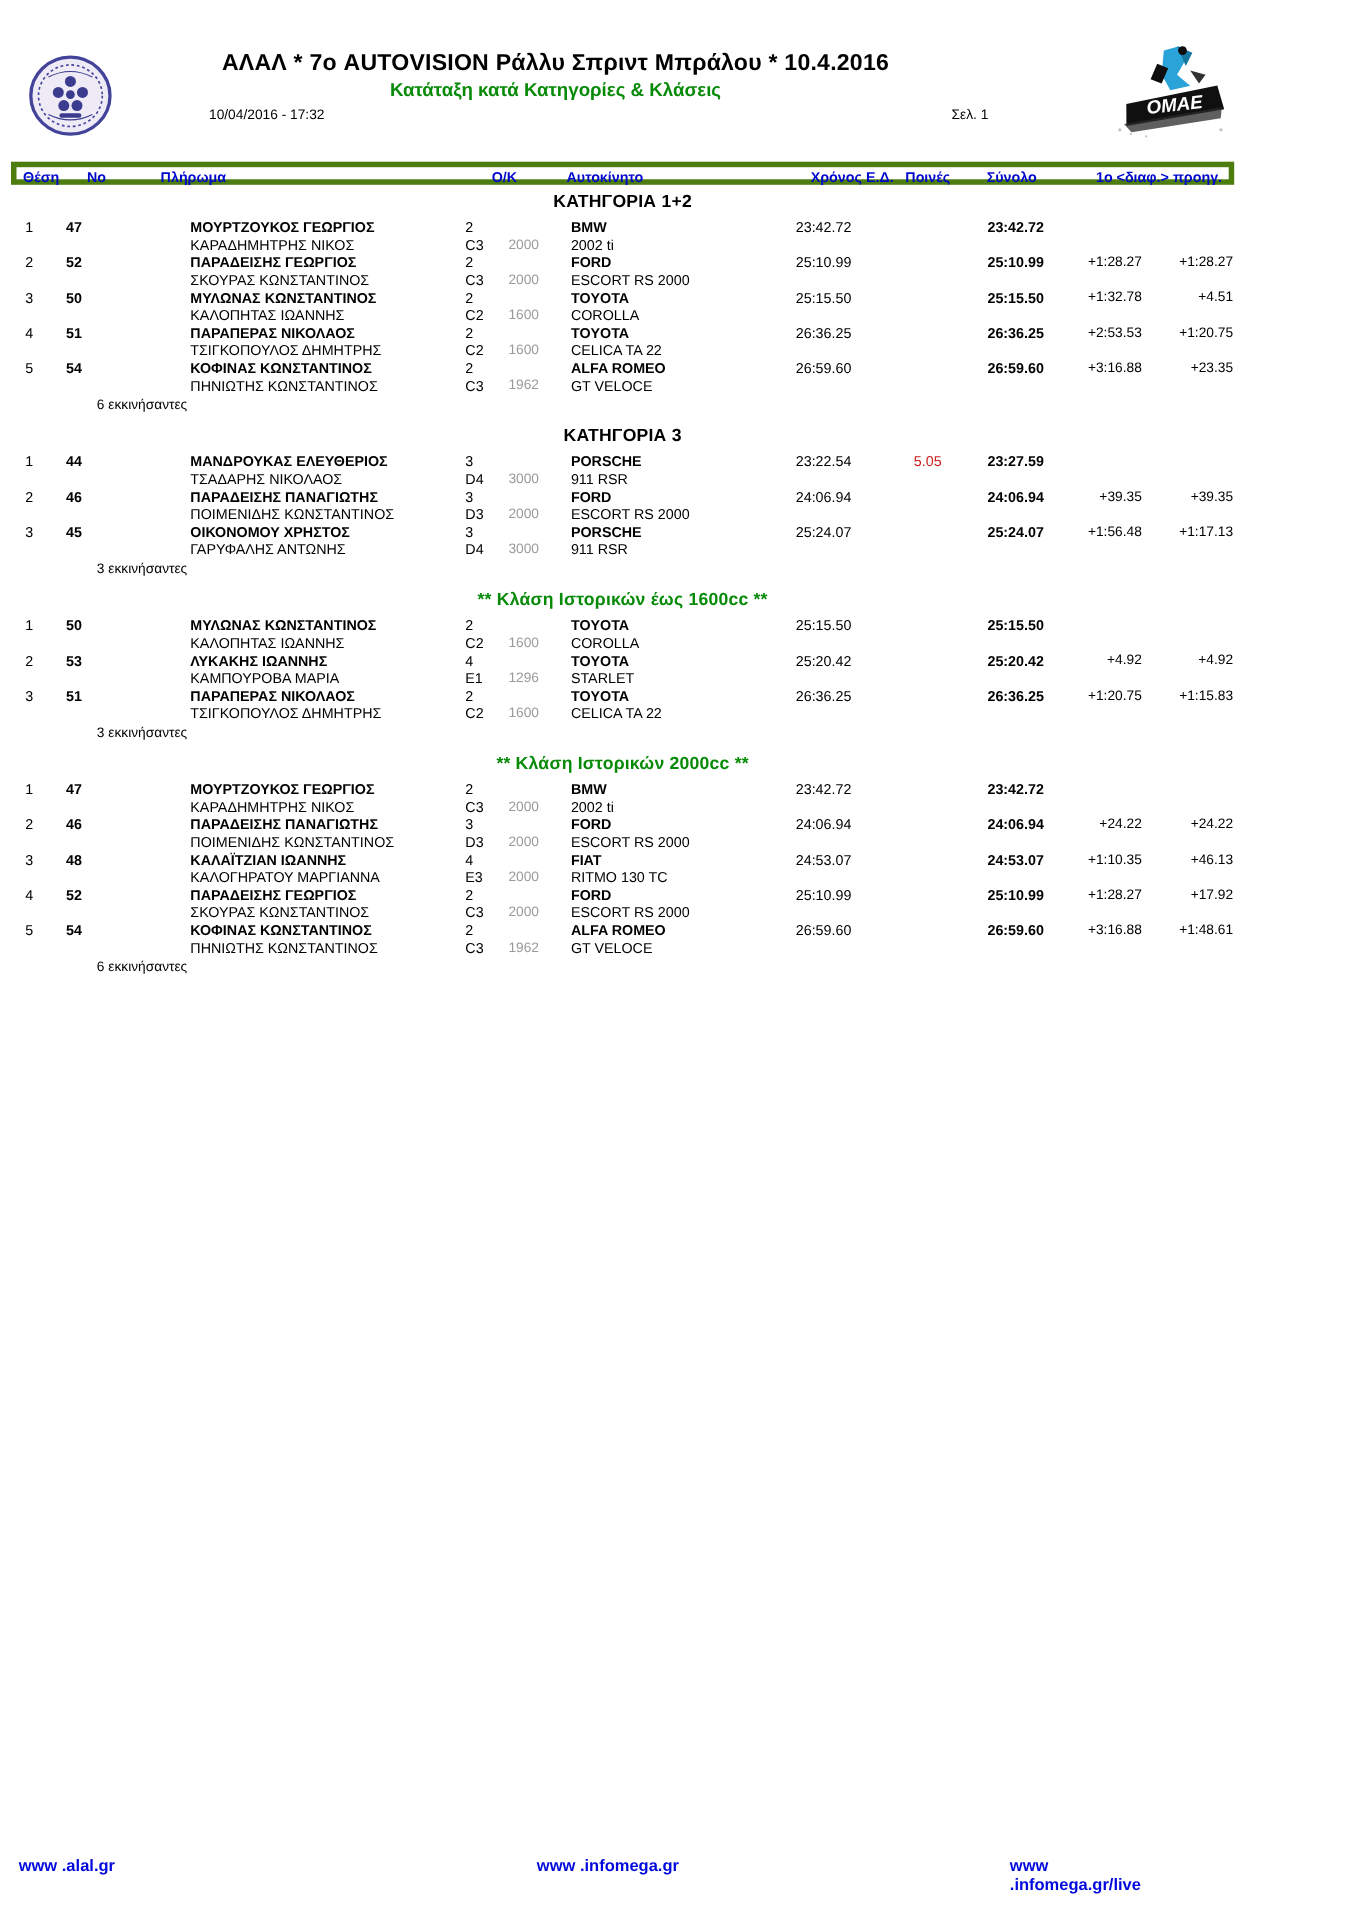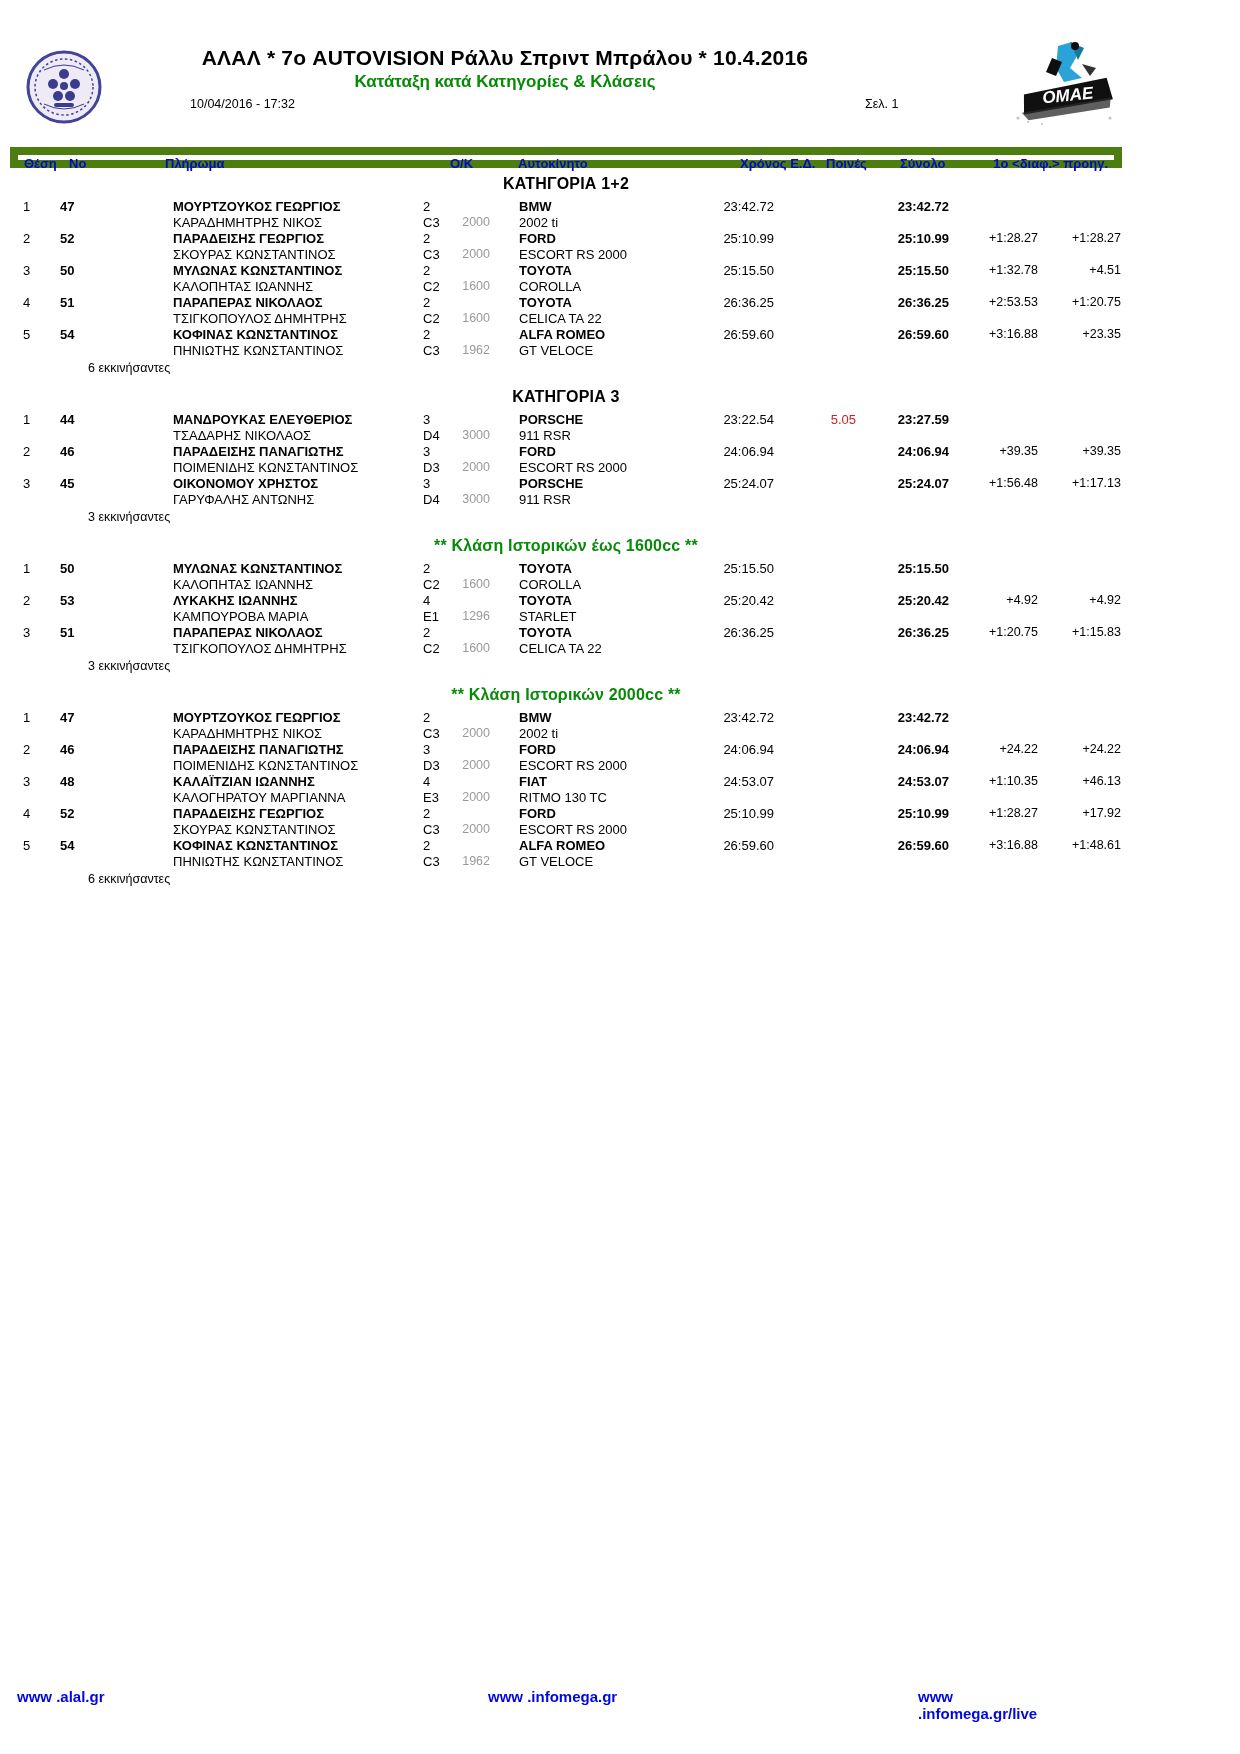"Θέση" .thead { border: 8px solid #4d7c0f -> 5px solid #4d7c0f }
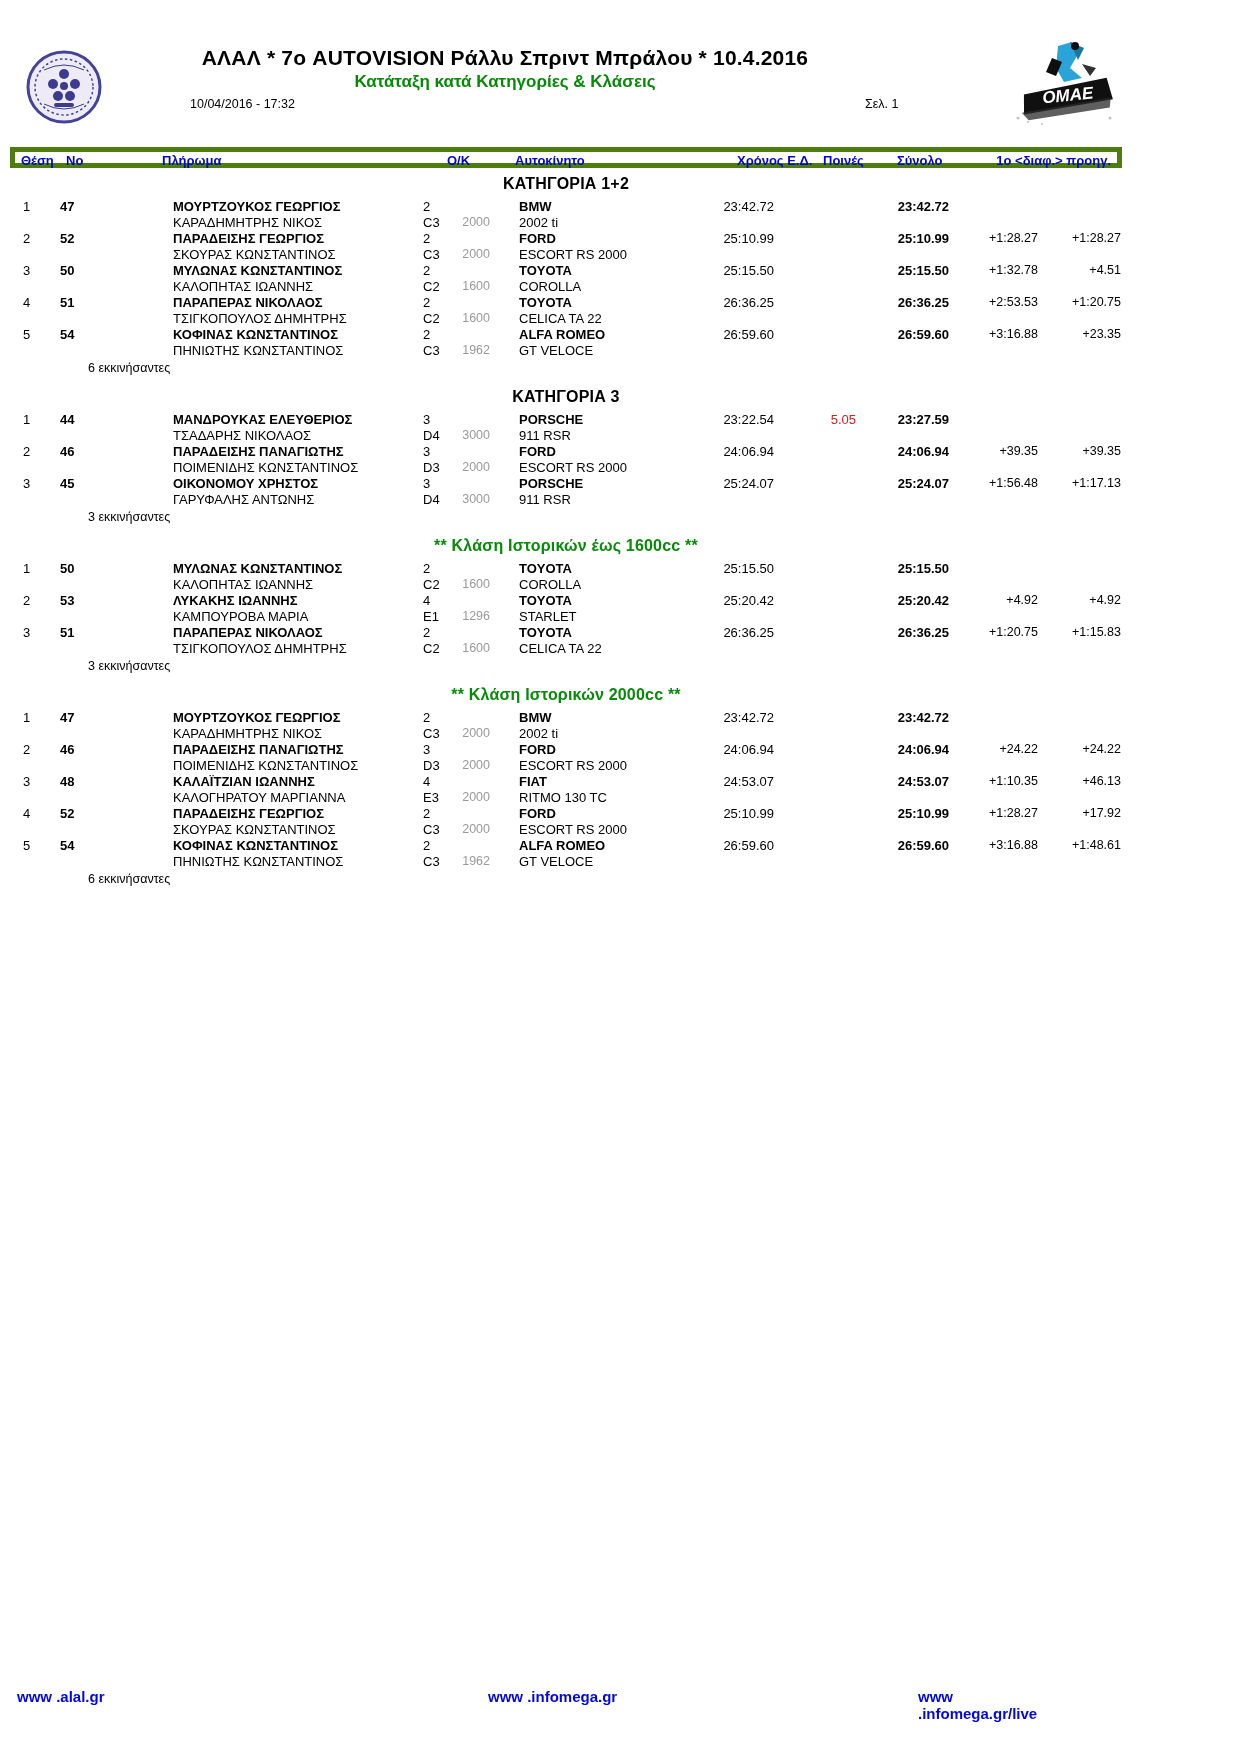"No" .th-no { left: 51px -> 64px }
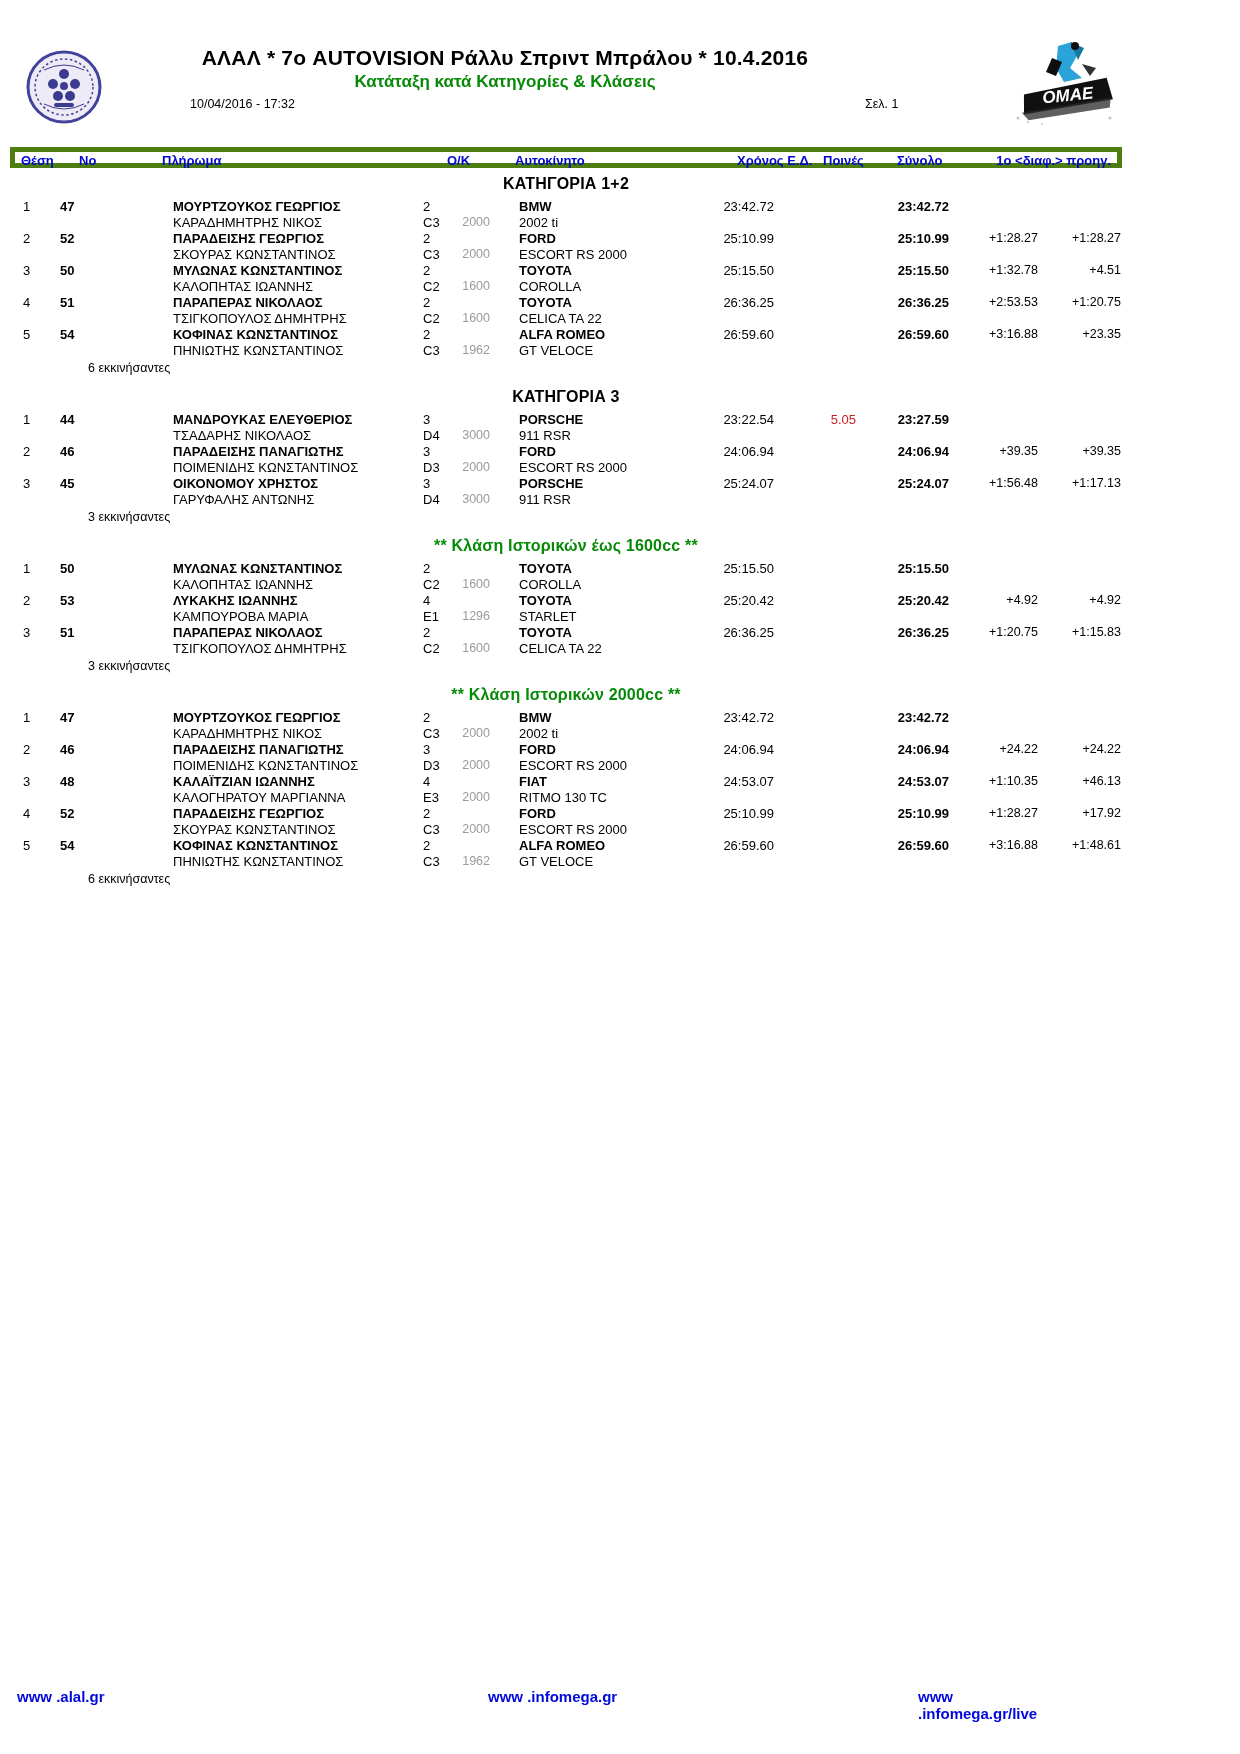"Πλήρωμα" .th-crew { margin-left: 16px -> none }
